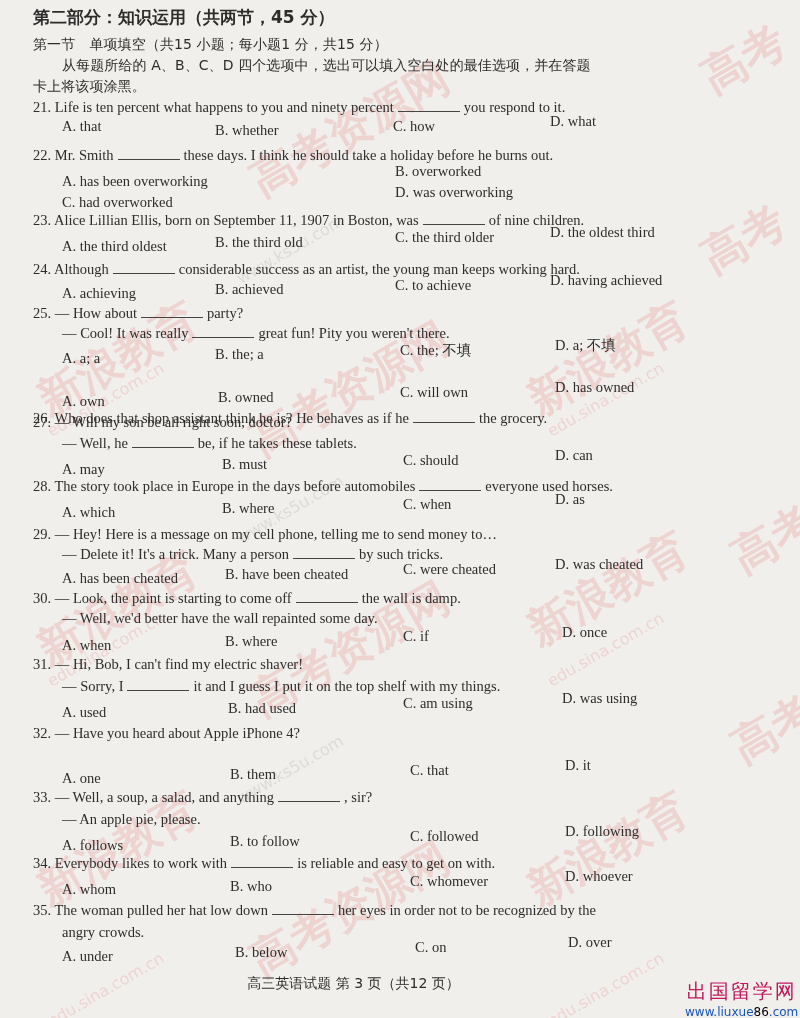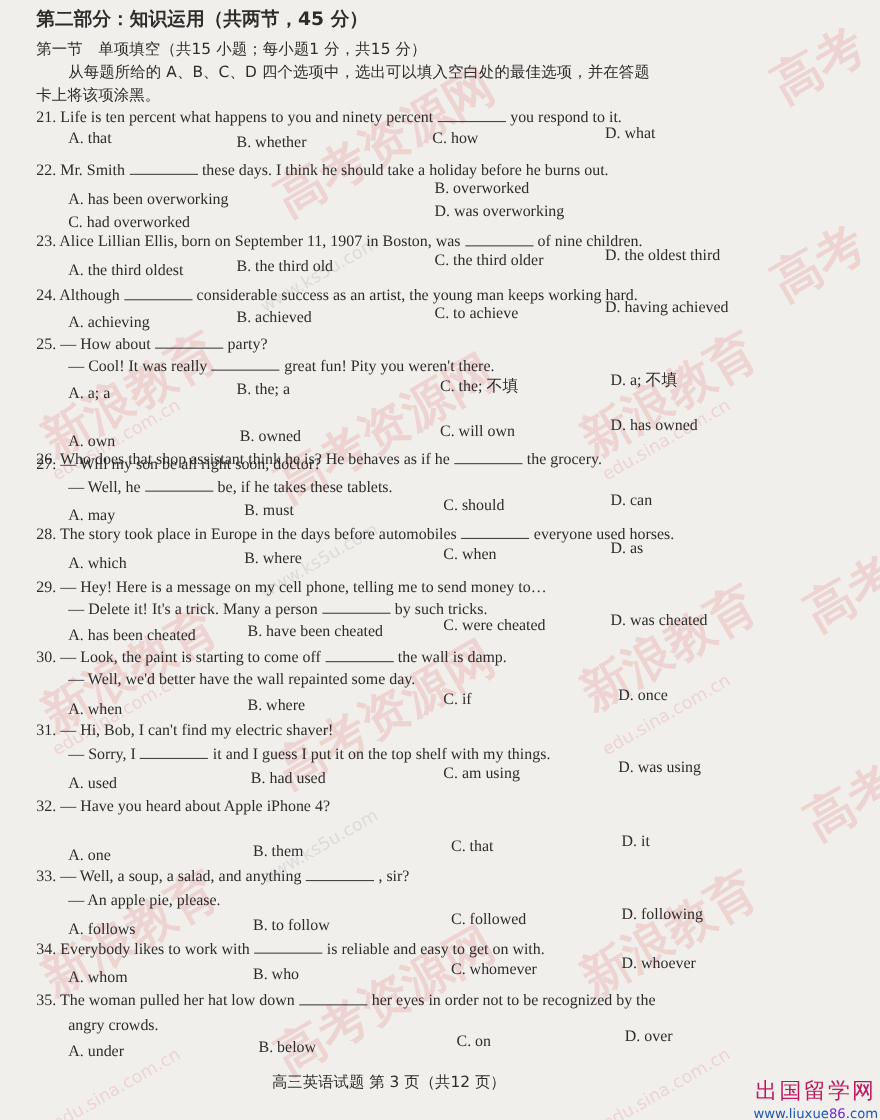"86" .brand-url .accent { color: #6d28d9 -> #000000 }
